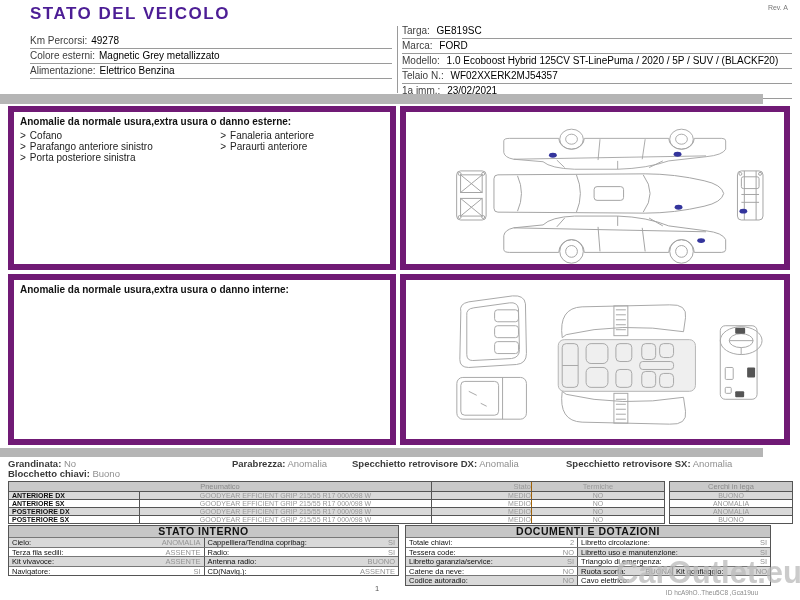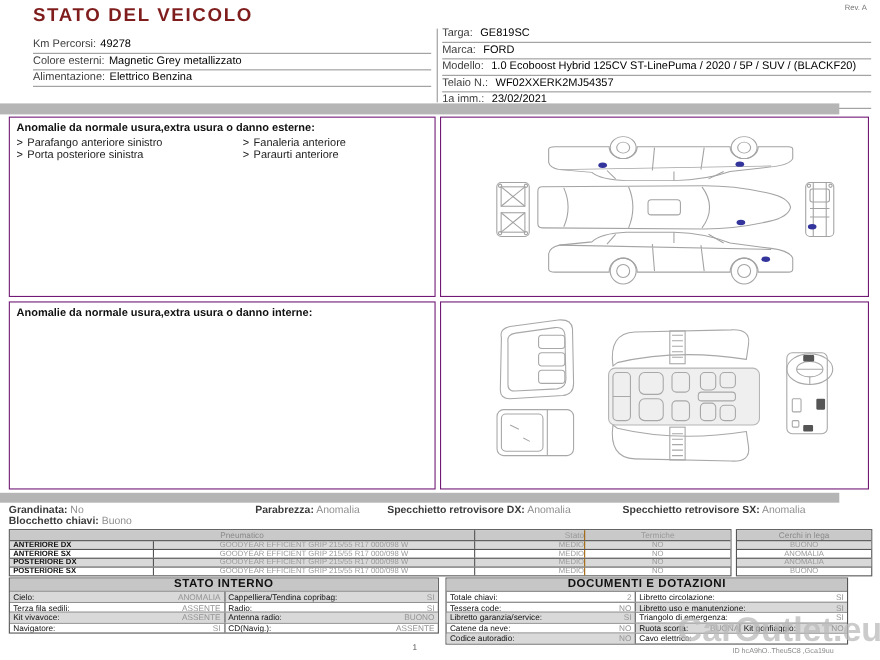"STATO DEL VEICOLO" .page-title { color: #7f1d1d -> #4c1d95 }
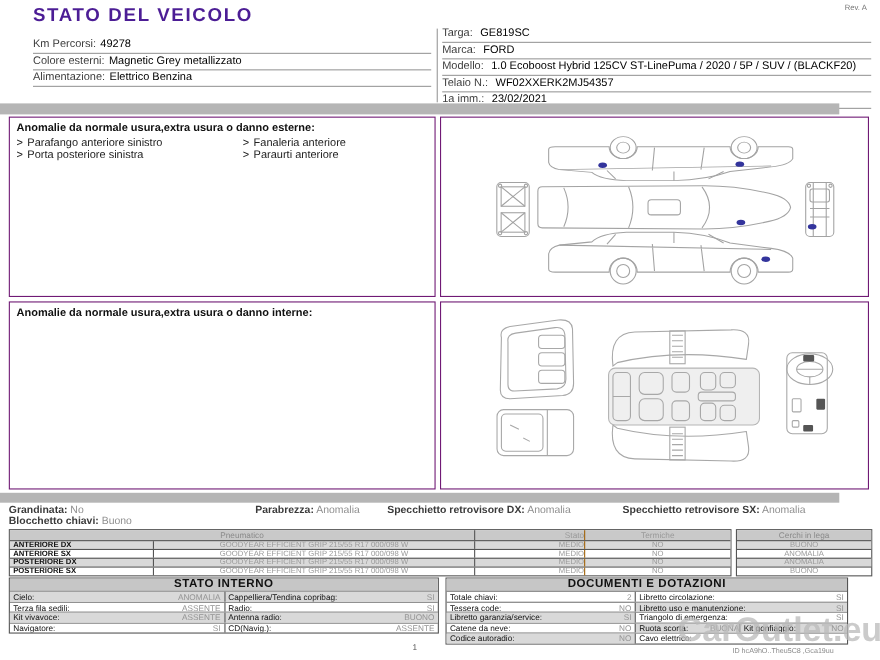"Anomalie da normale usura,extra usura" .dmg-box { border: 1px solid #701a75 -> 6px solid #701a75 }
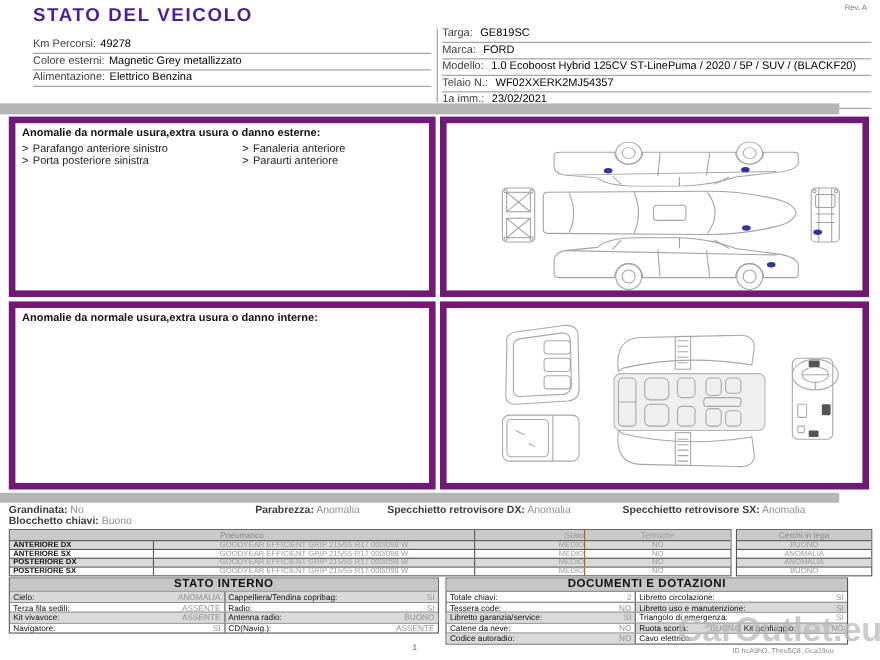"> Cofano" div.li { html: none -> <div><span>&gt;</span><span>Cofano</span></div> }
